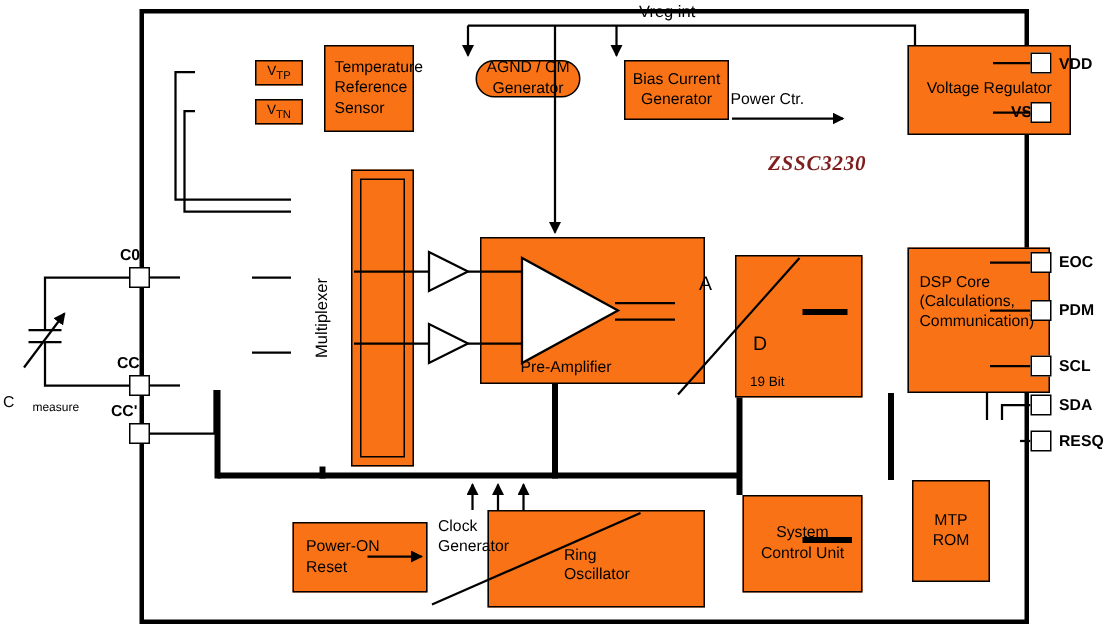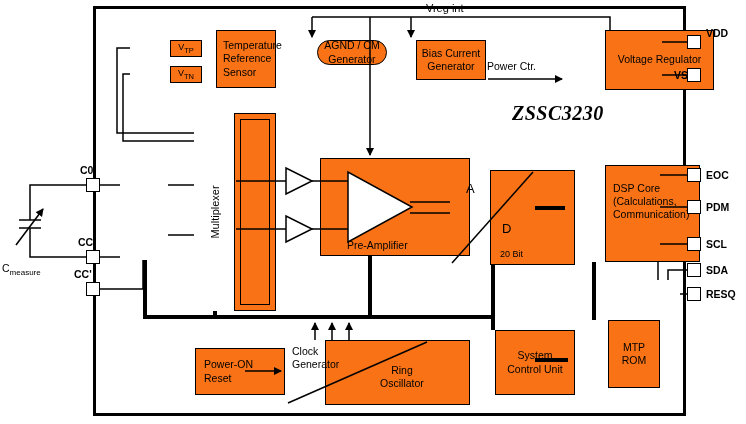"VDD" div.pinLbl { top: 26px -> 36px }
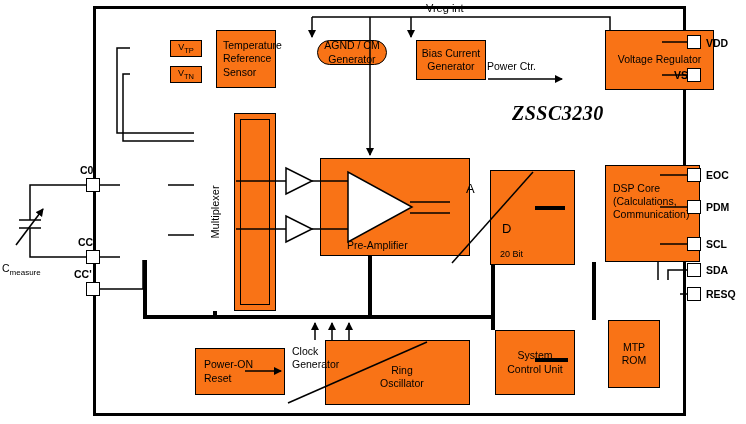"ZSSC3230" .chipName { color: #000000 -> #7f1d1d; font-size: 20px -> 14px }
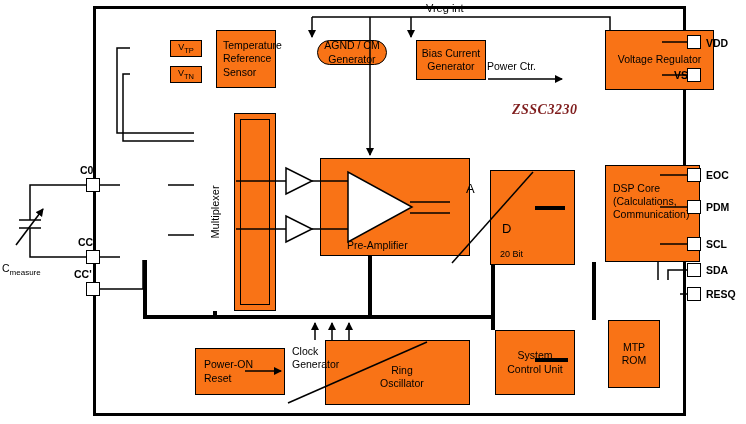"20 Bit" div.lbl { text: 20 -> 19 }
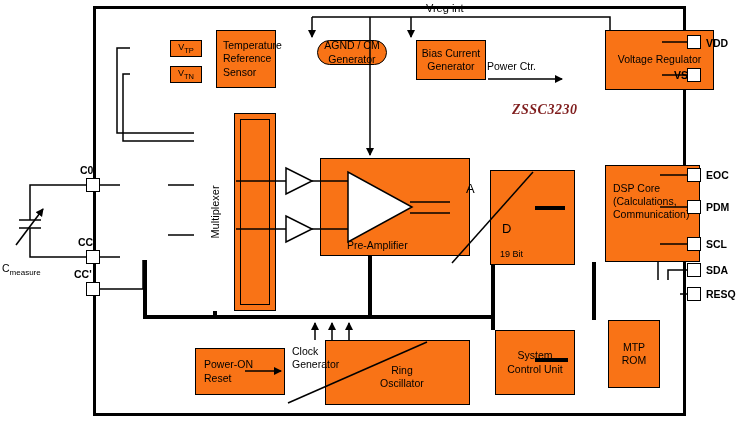"measure" sub { margin-left: none -> 12px }
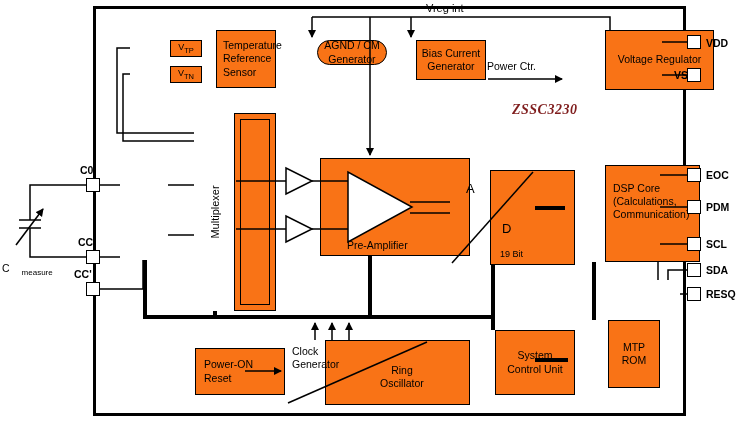"Ring" div.lbl { text-align: center -> left }
